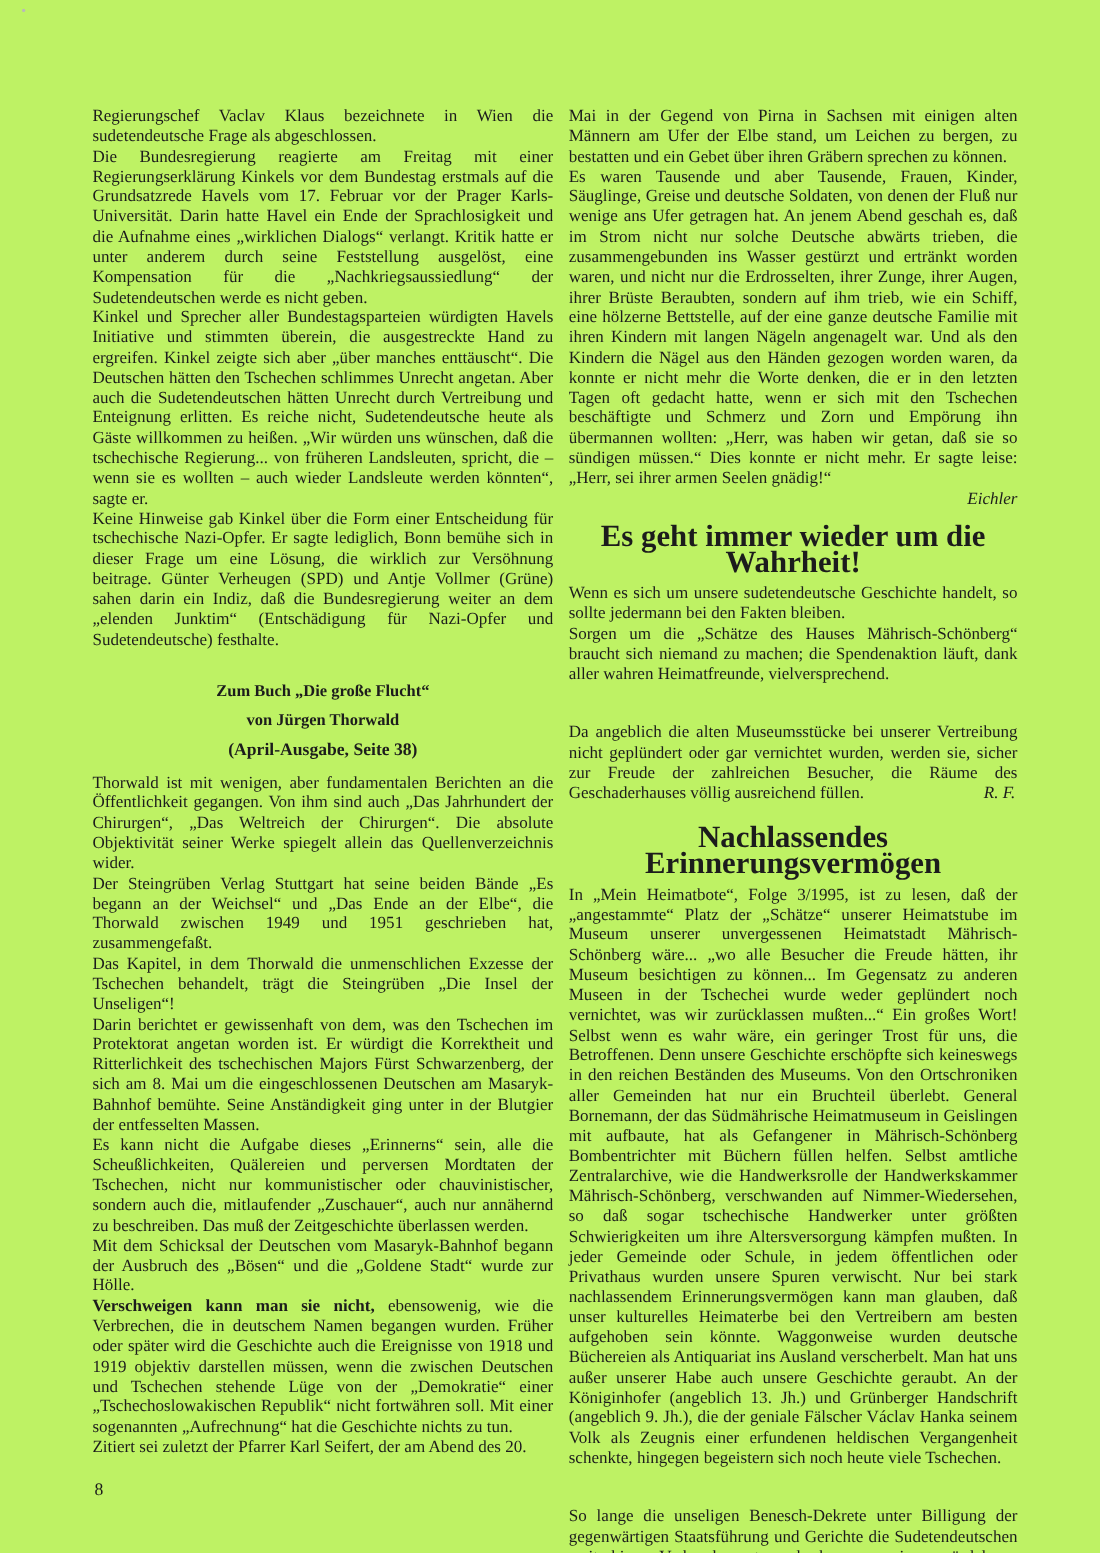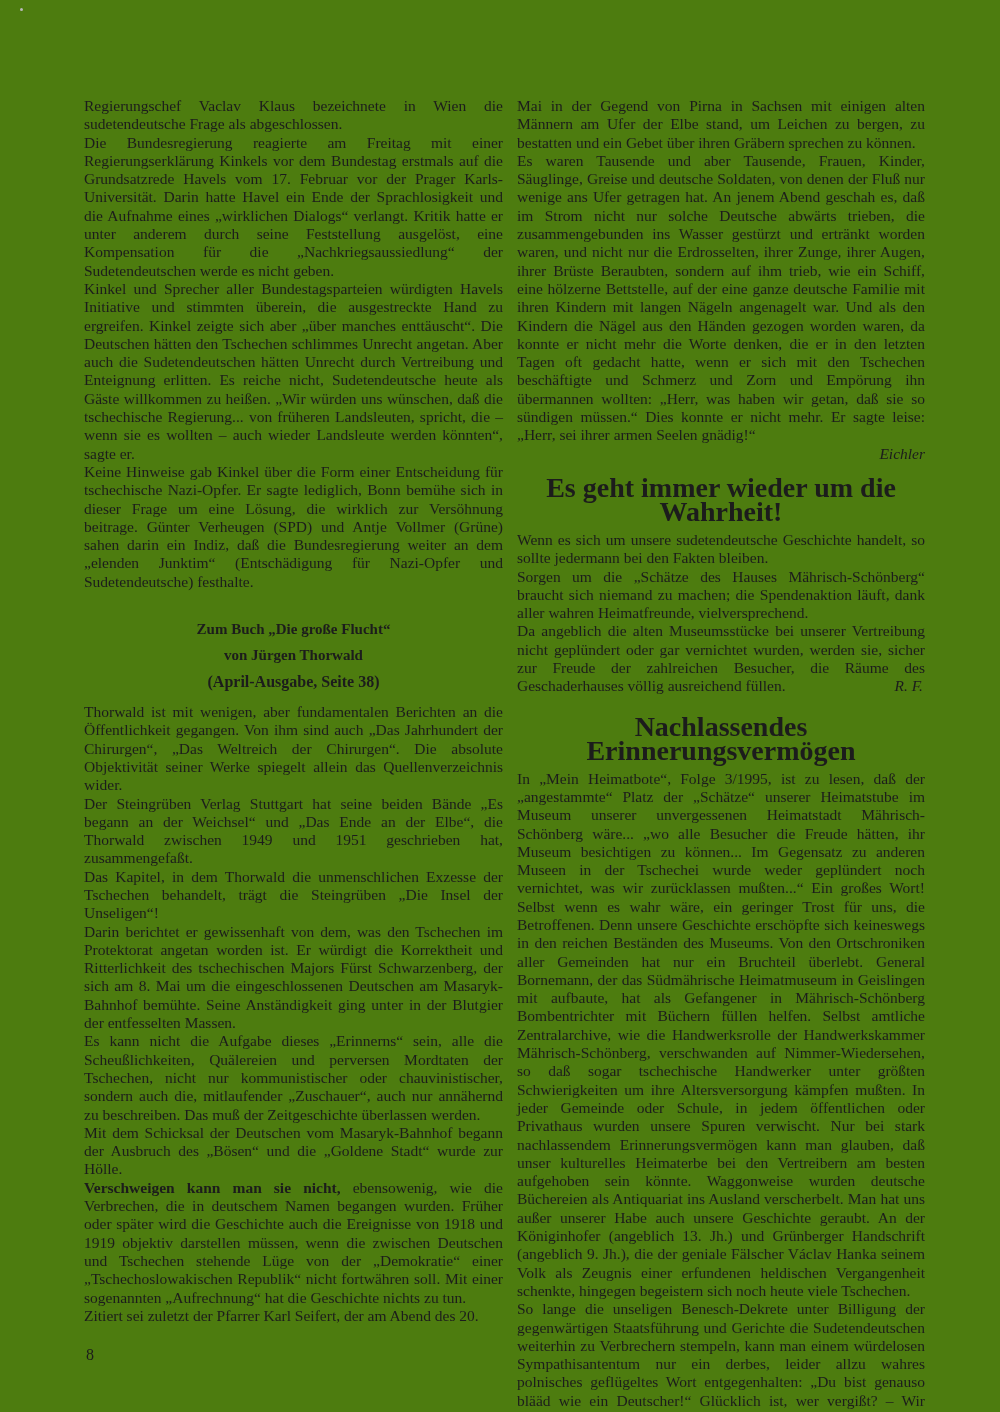"Regierungschef Vaclav Klaus bezeichnete" .page { background: #4d7c0f -> #bef264 }
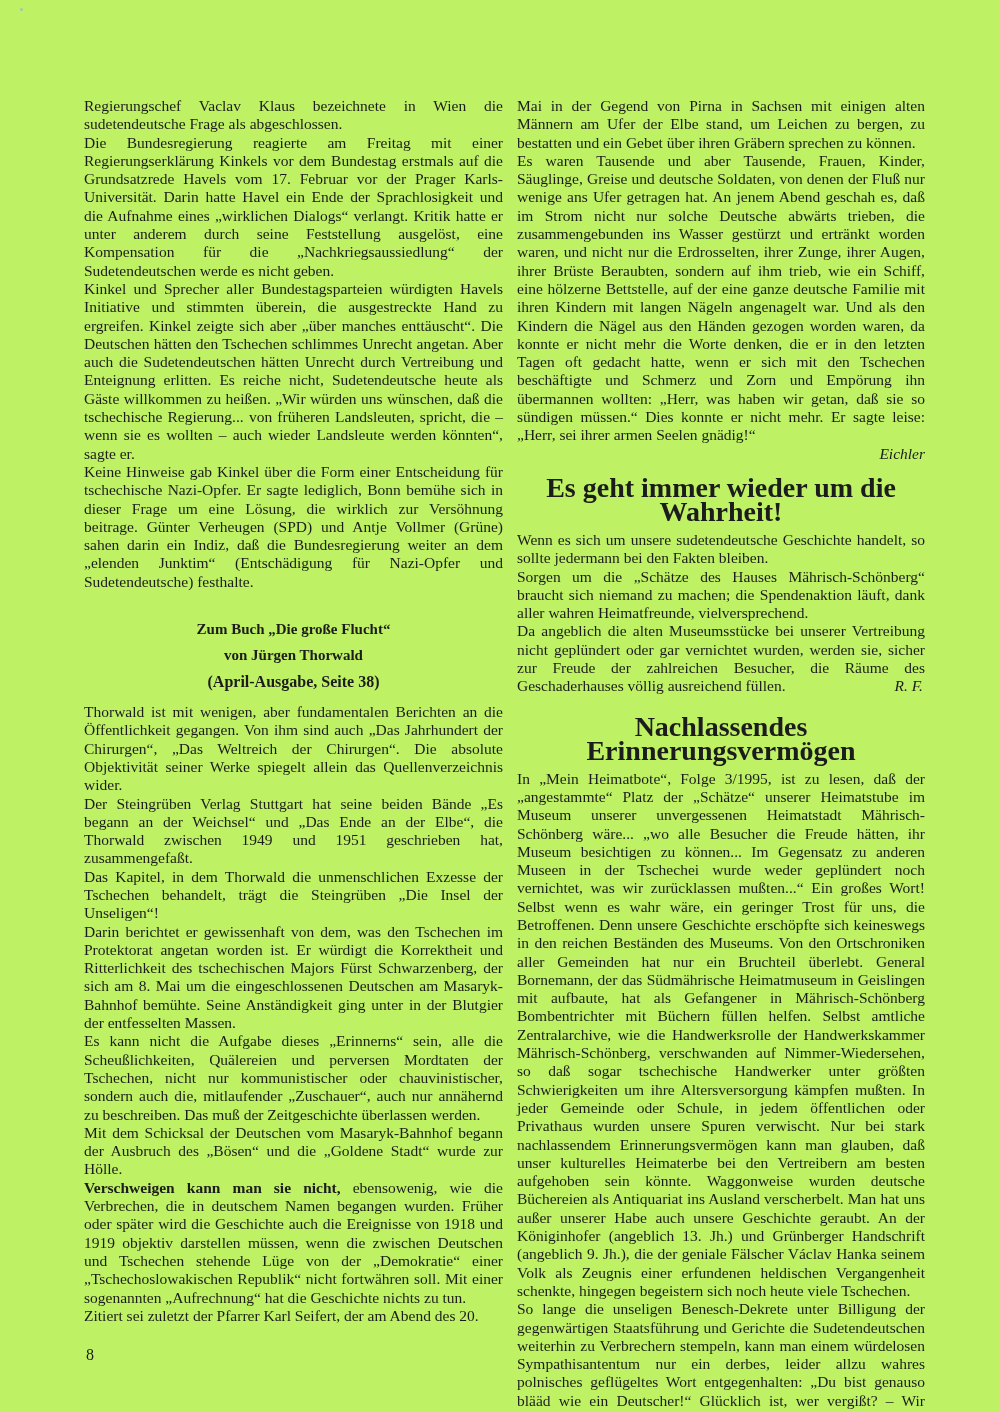"Da angeblich die alten Museumsstücke" .para-with-sig { margin-top: none -> 35px }
